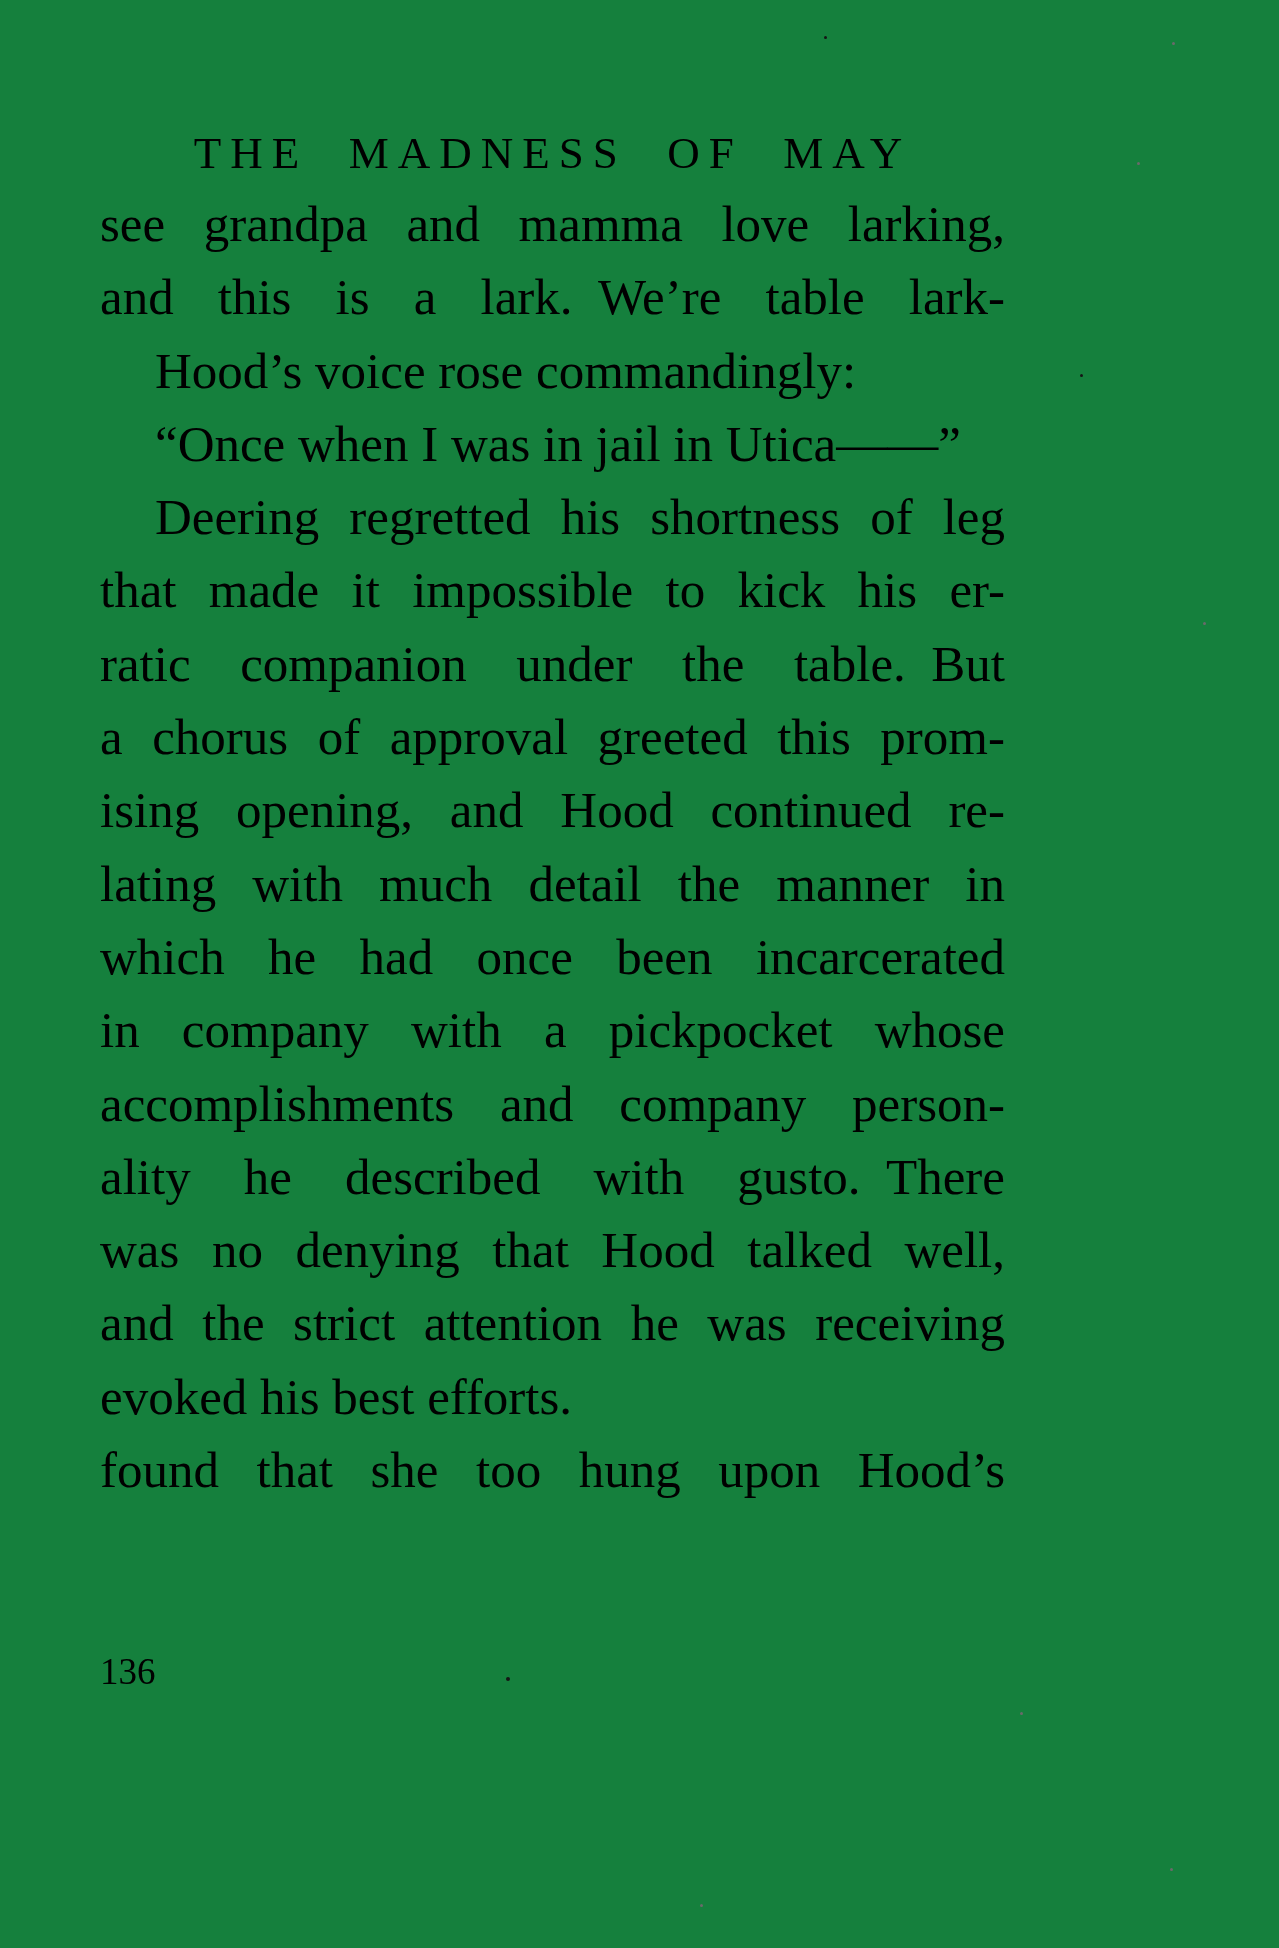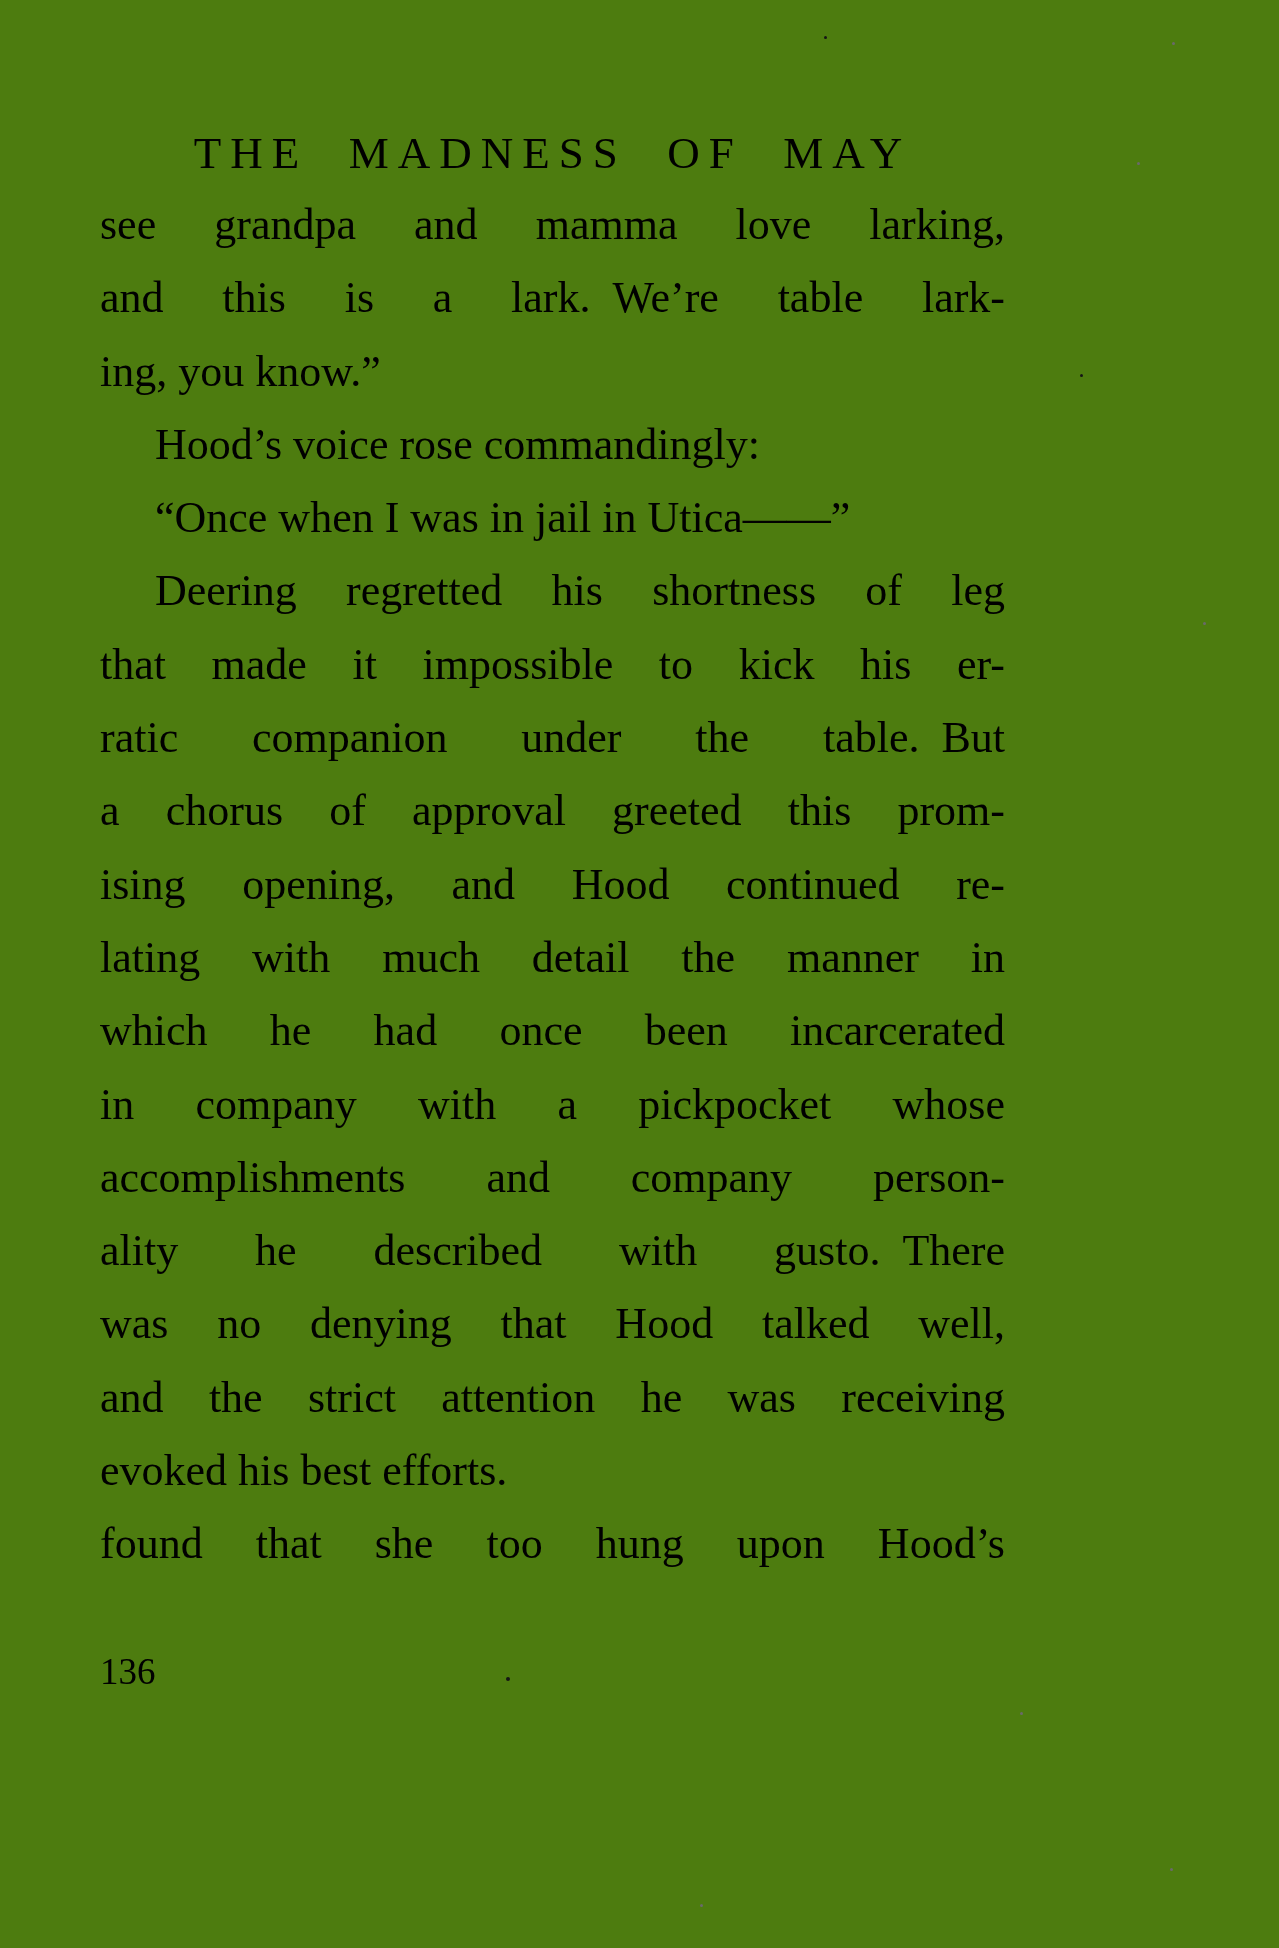"THE MADNESS OF MAY" .page { background: #4d7c0f -> #15803d }
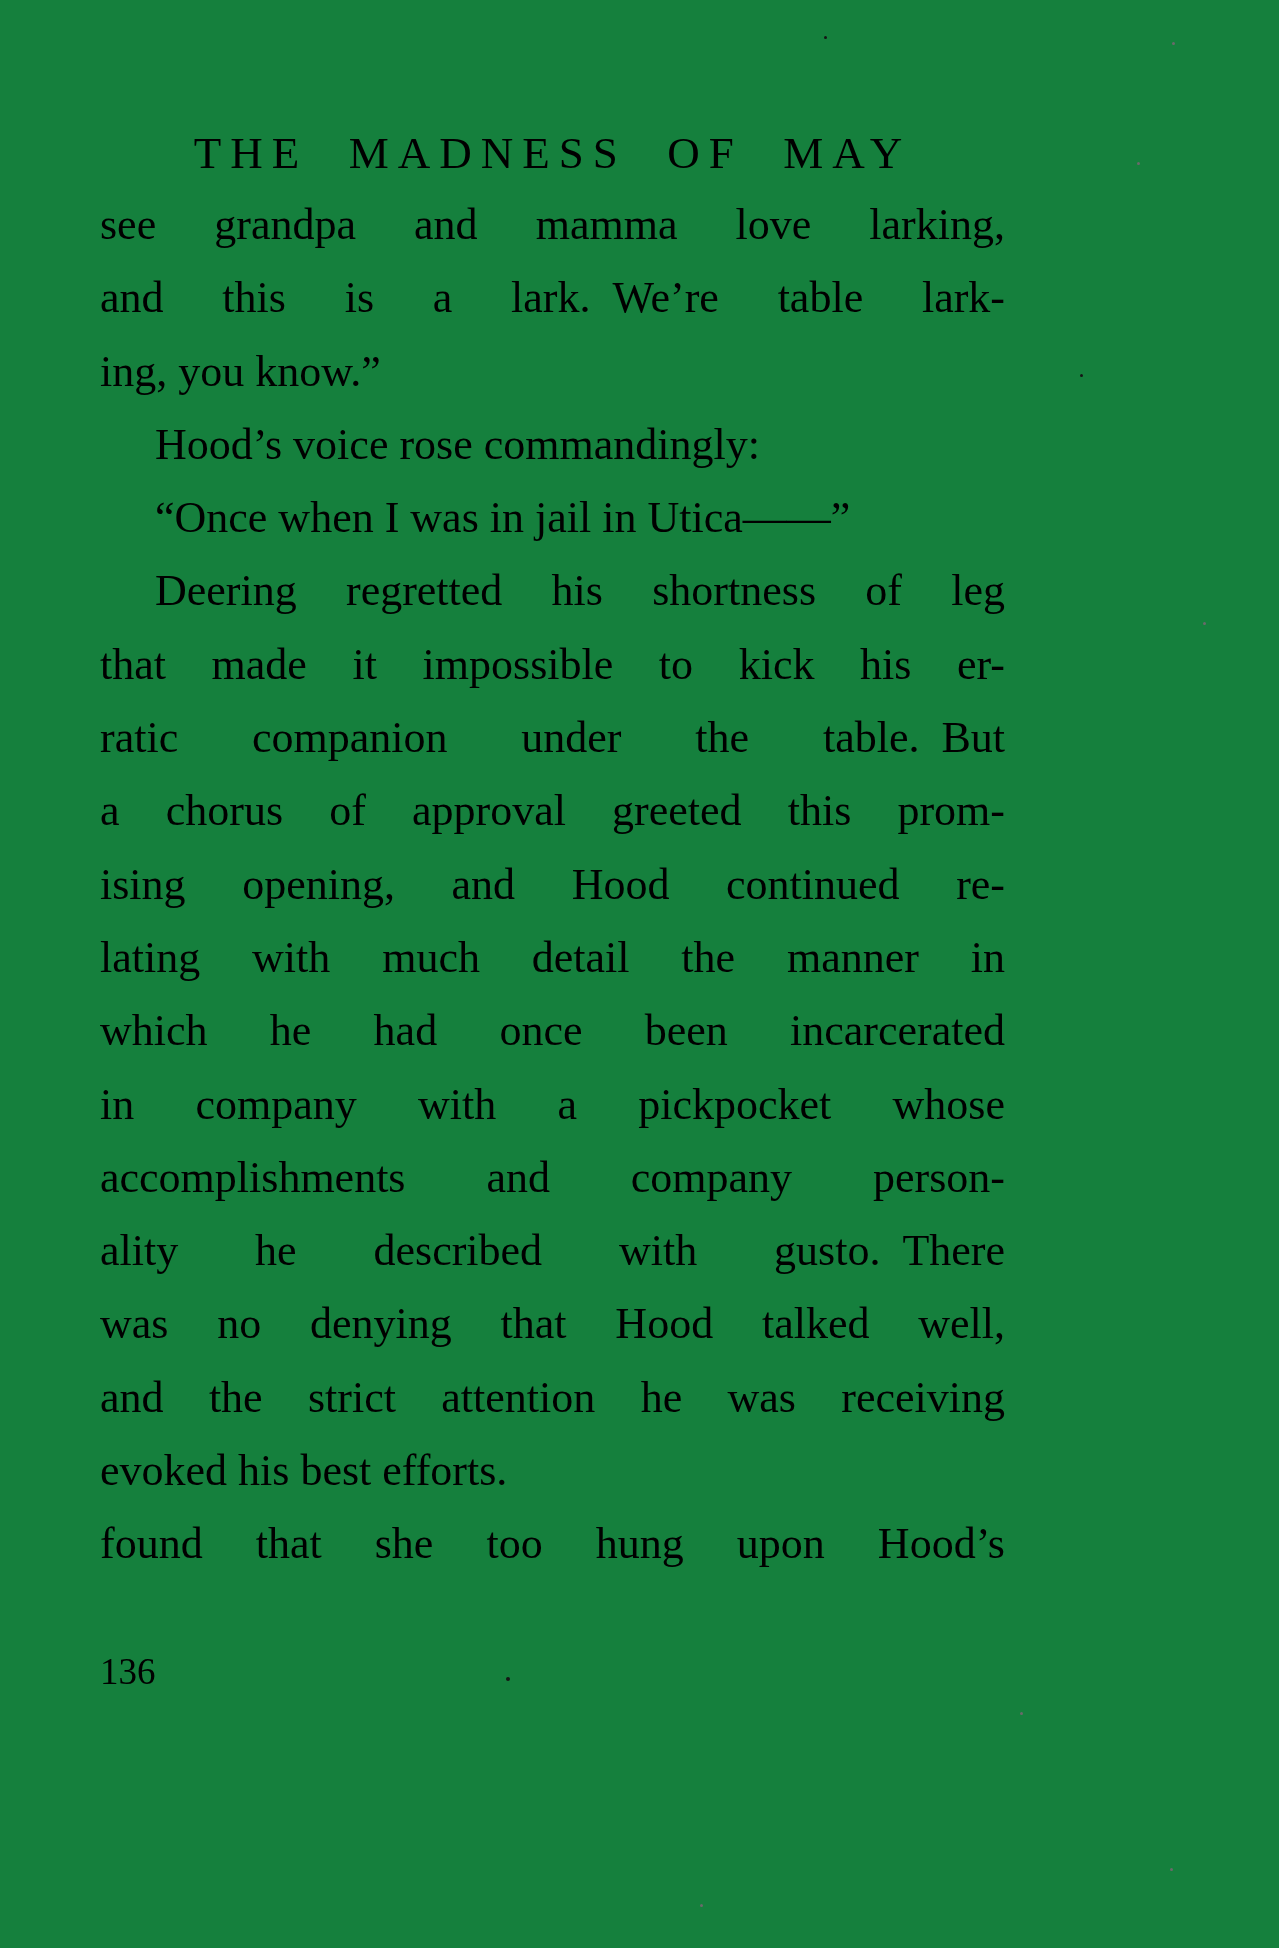"see grandpa and mamma love" .body-text { font-size: 44px -> 51px }
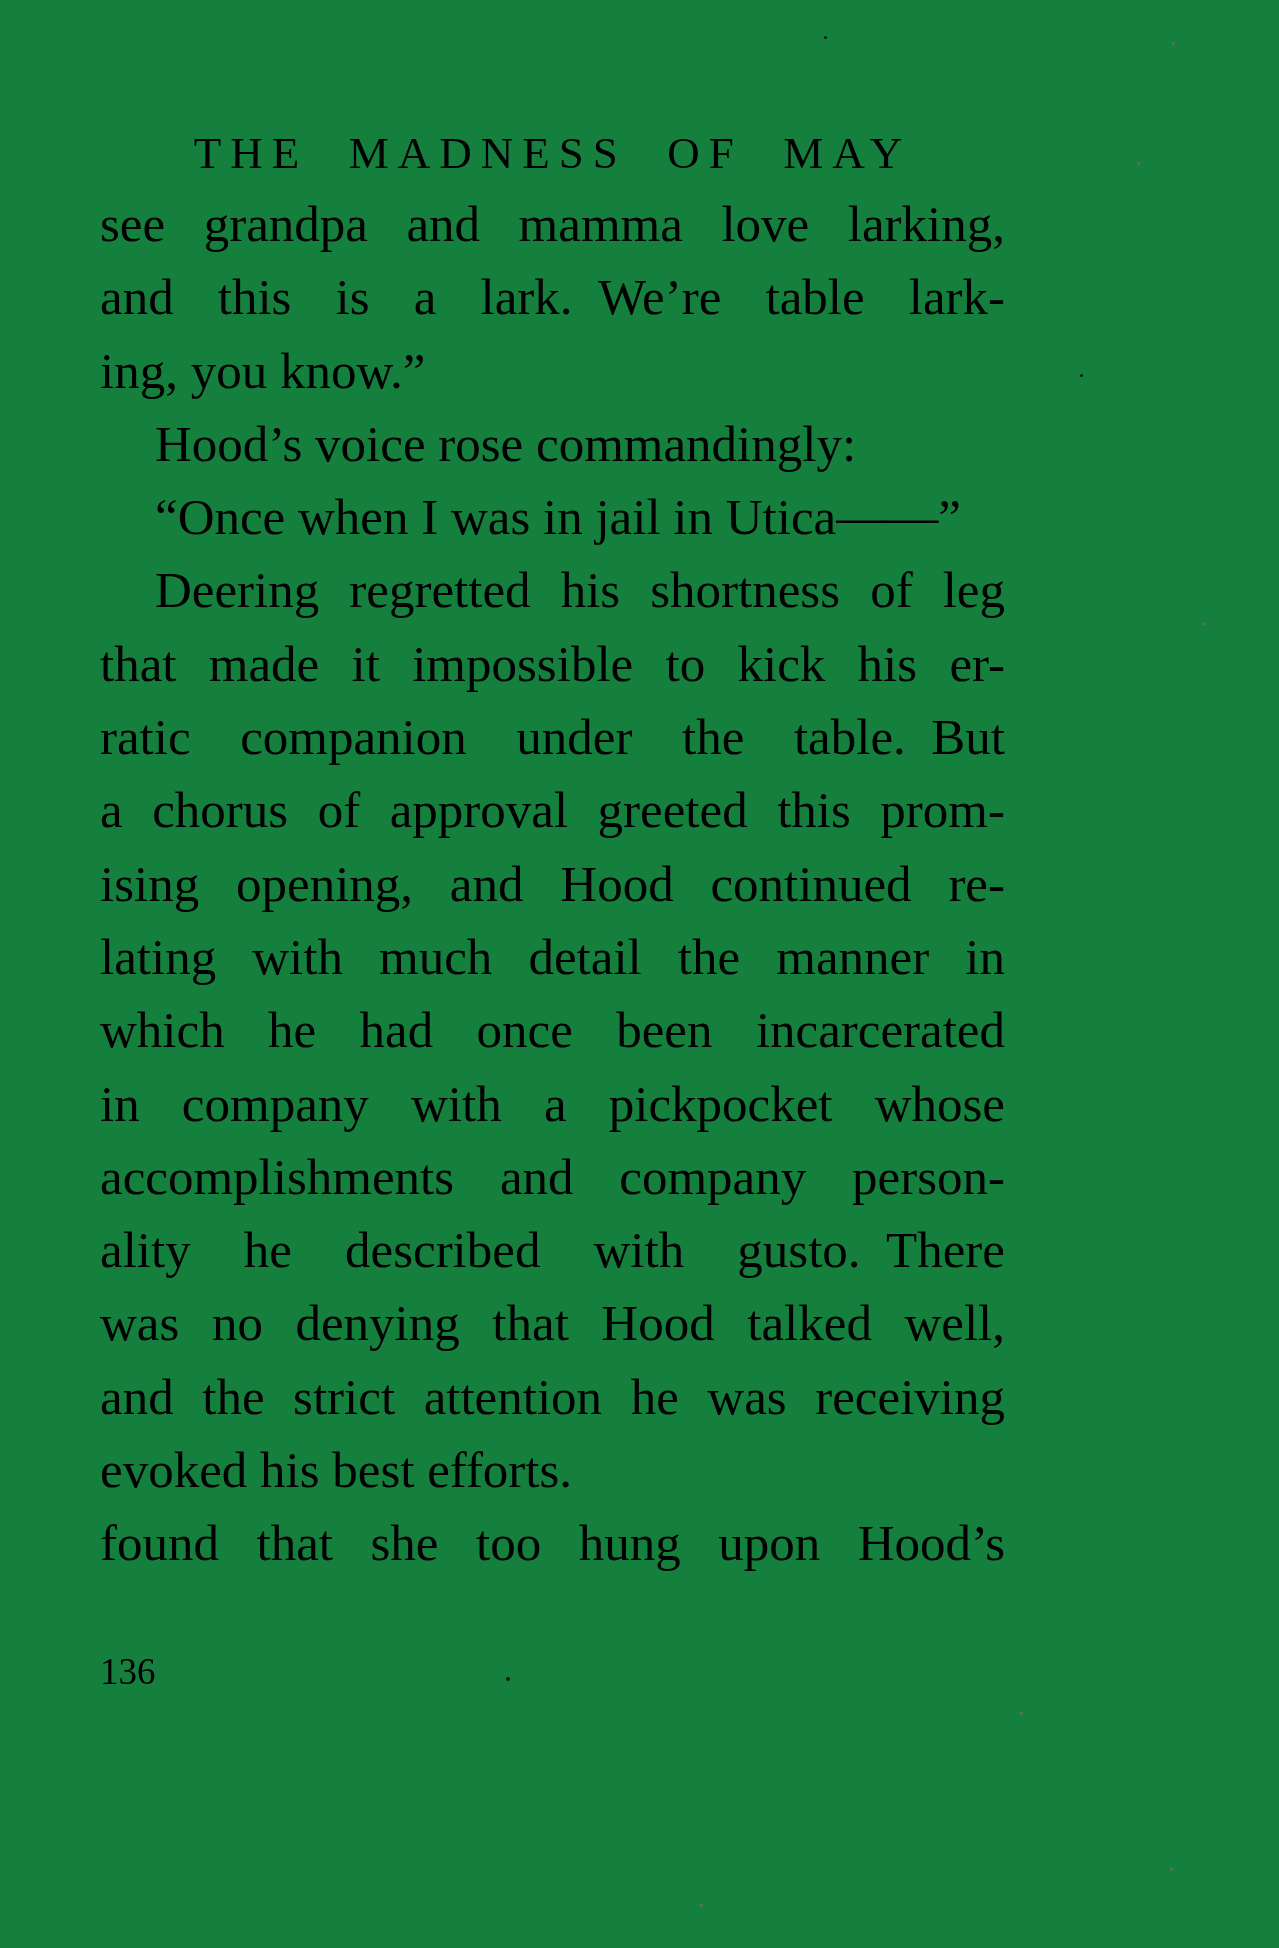"ing, you know.”" div.line { html: <div>ing, you know.”</div> -> none }
